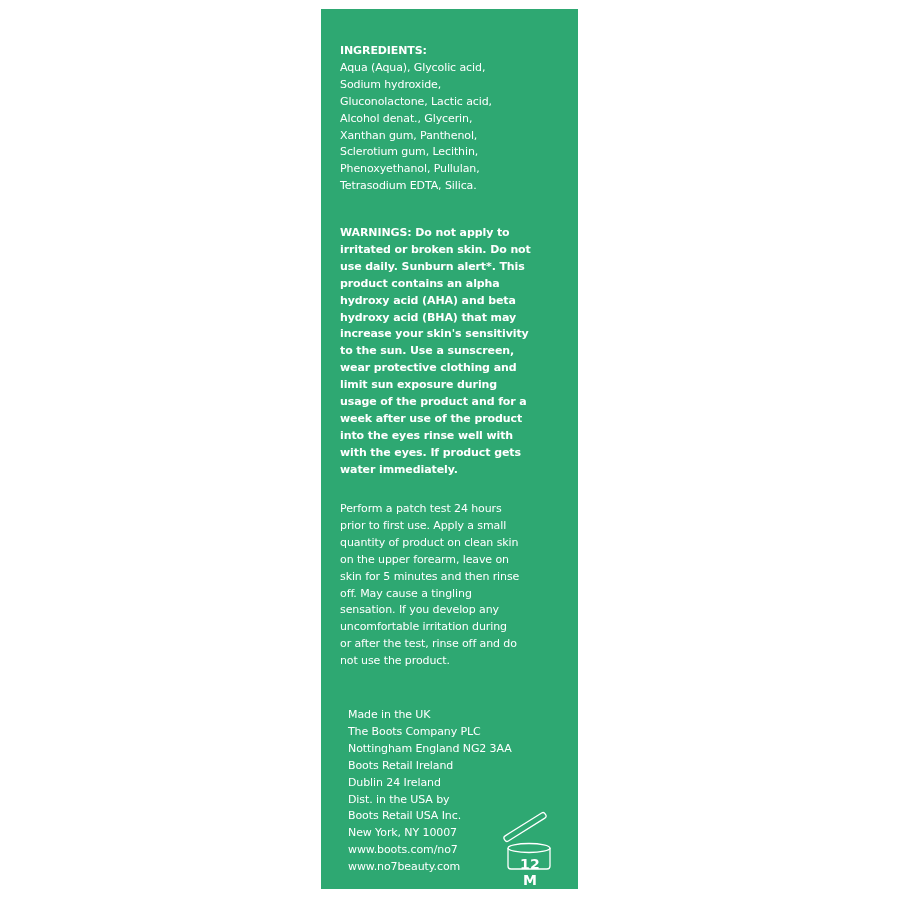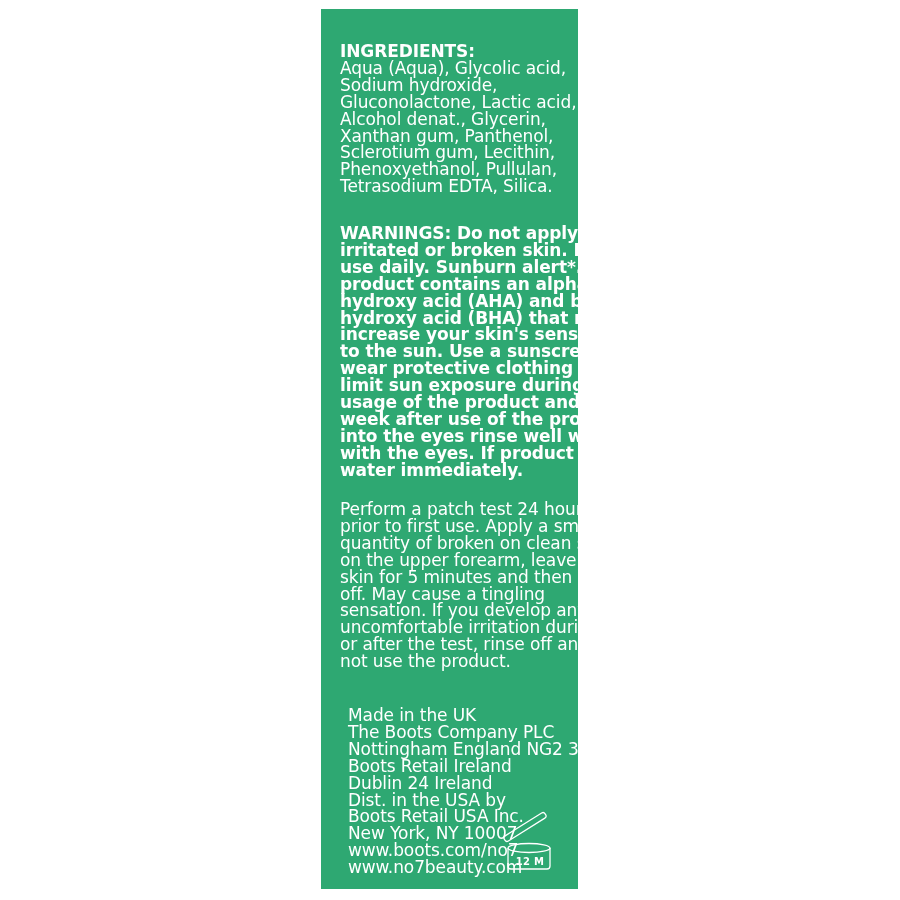"INGREDIENTS:" .text { font-size: 17px -> 11px }
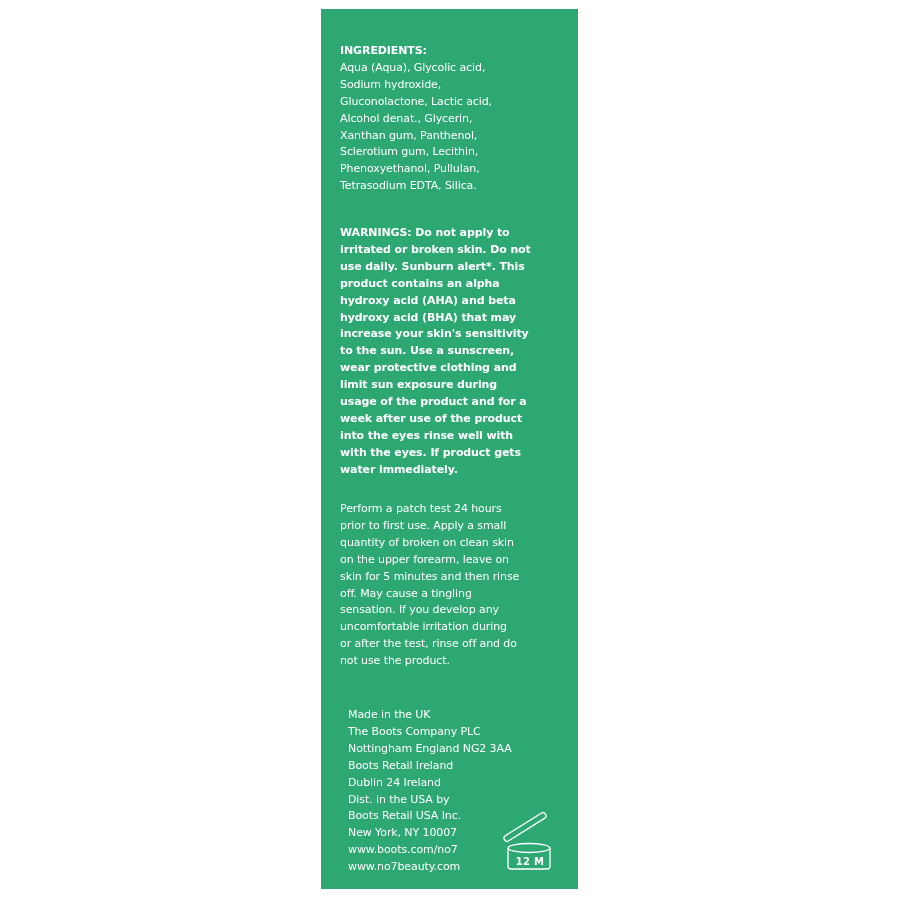"quantity of broken on clean" span.line { text: broken -> product }
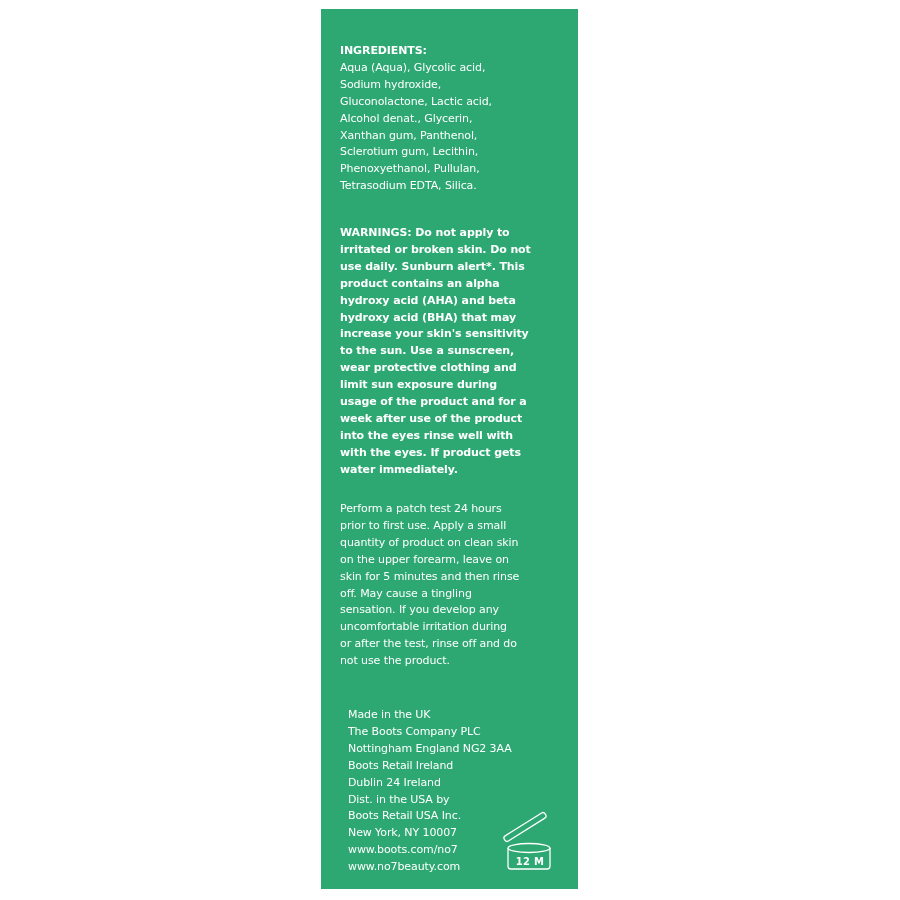"12 M" .pao-label { font-size: 10px -> 14px }
